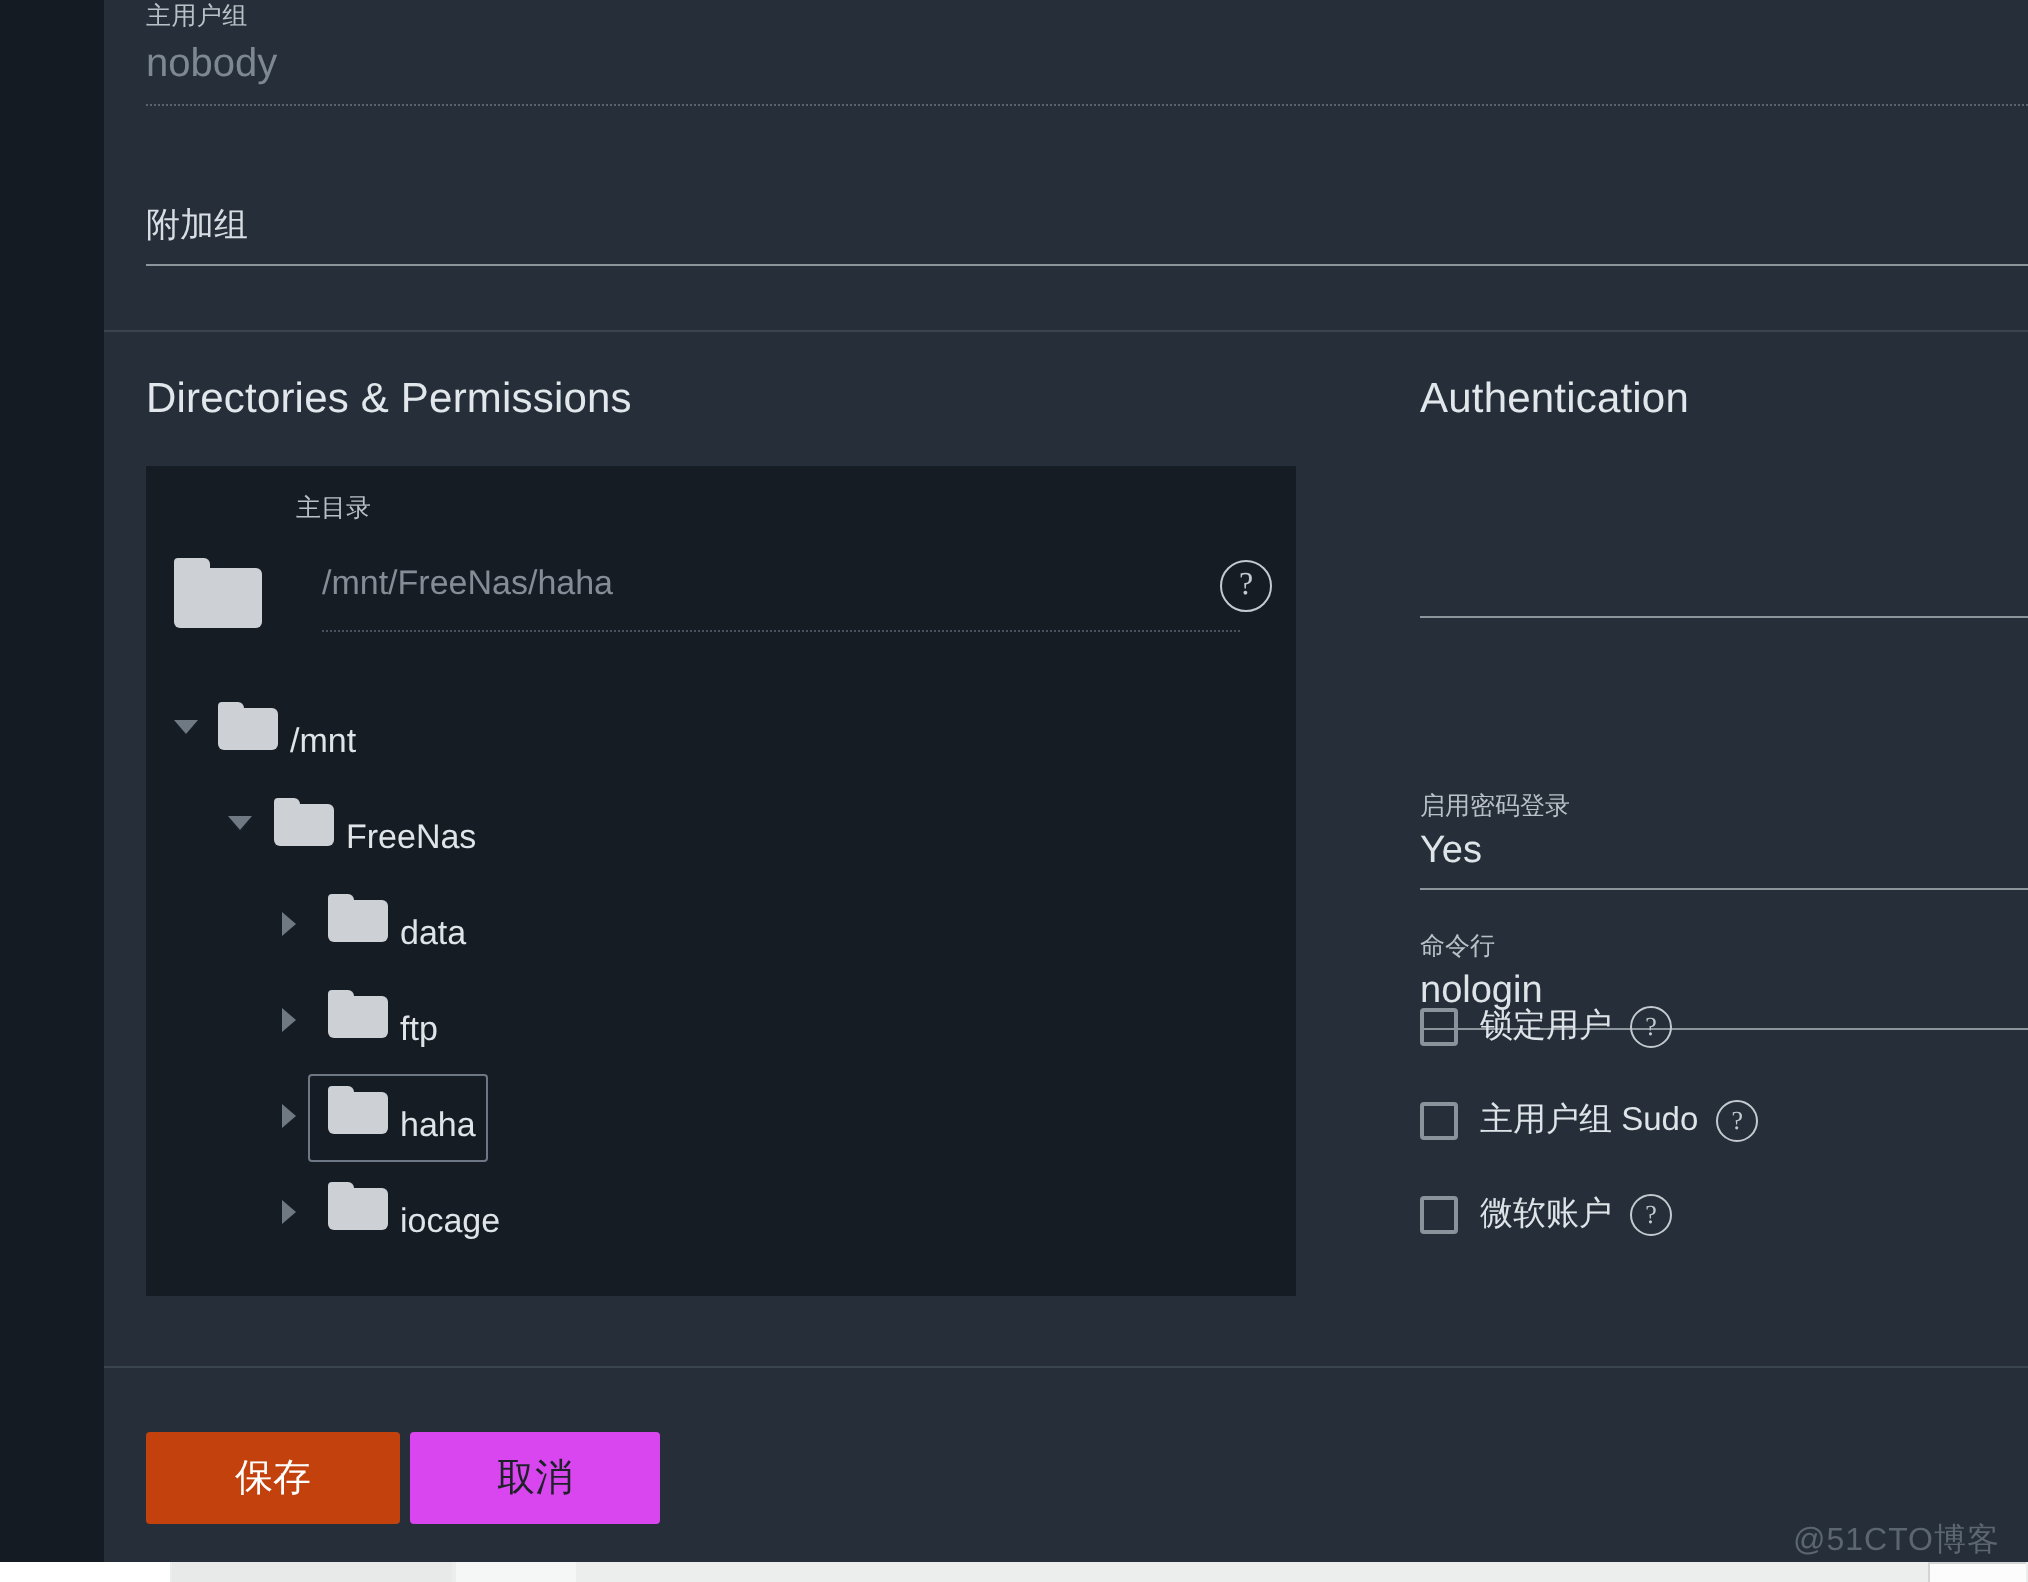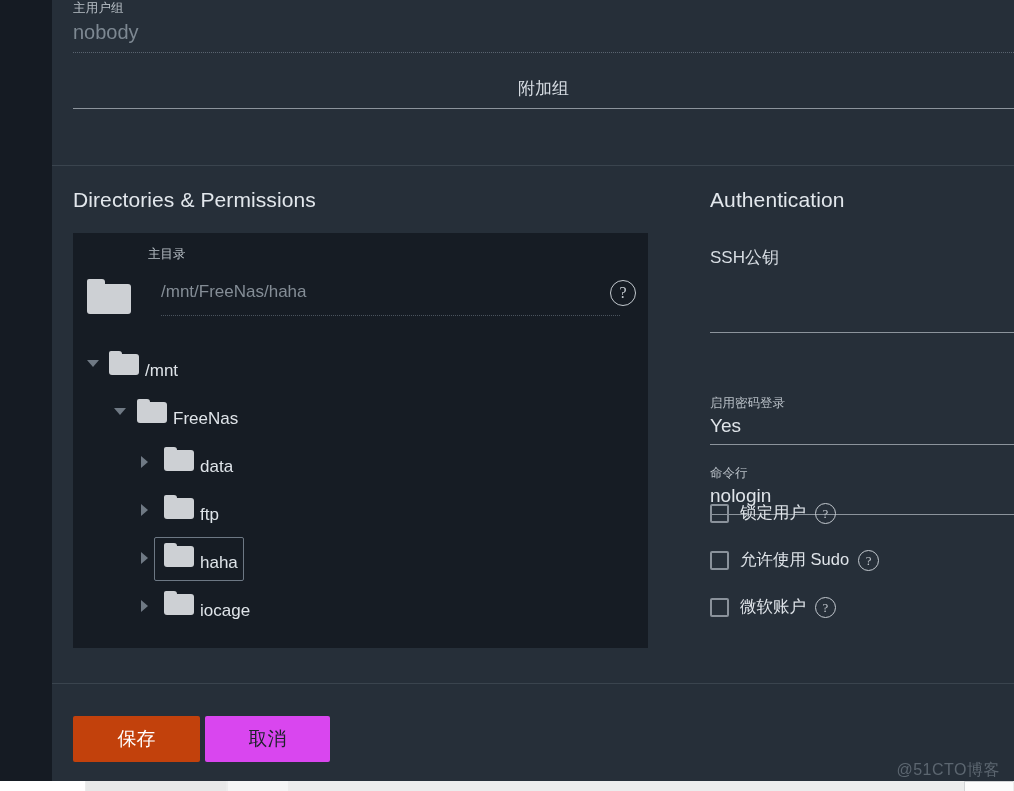"附加组" #field-aux-group { text-align: center -> none; top: 76px -> 100px }
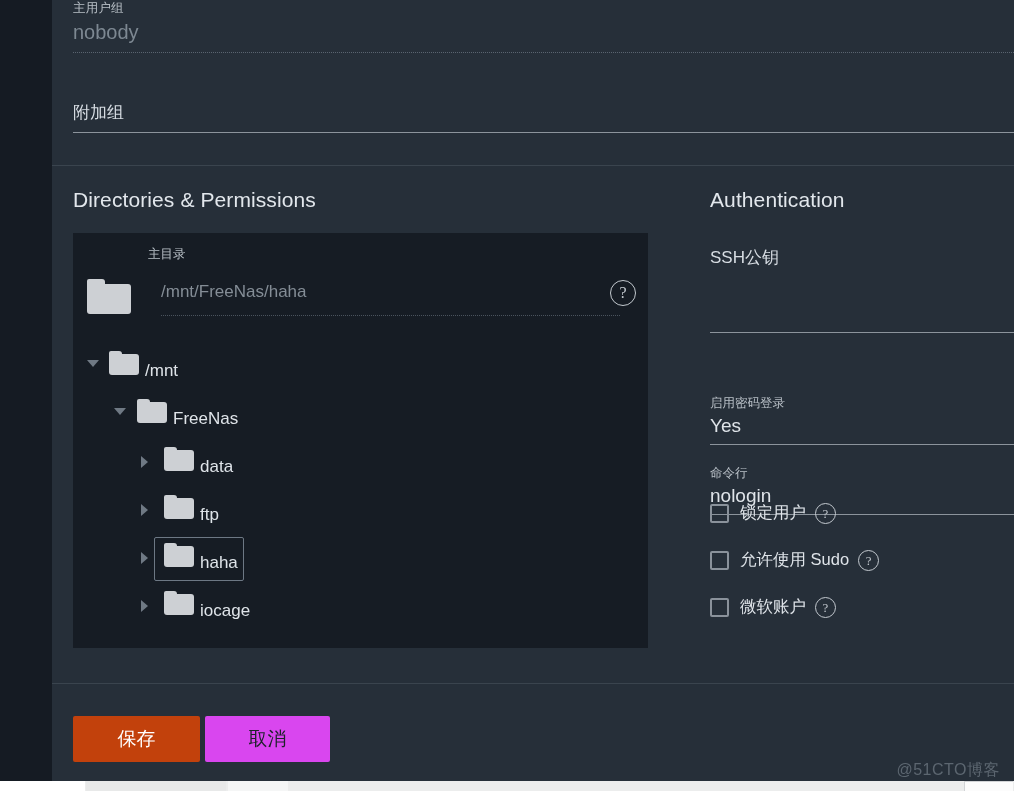"SSH公钥" div.lbl-big { html: <div>SSH公钥</div> -> none }
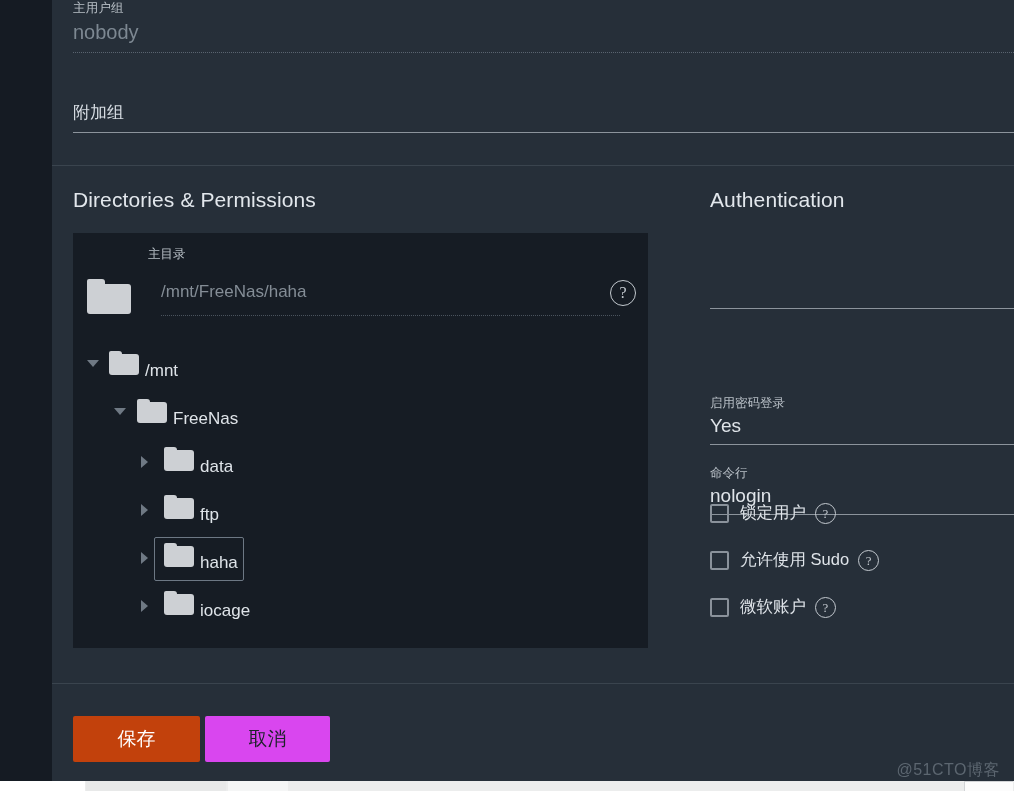"允许使用 Sudo" span.check-label { text: 允许使用 -> 主用户组 }
